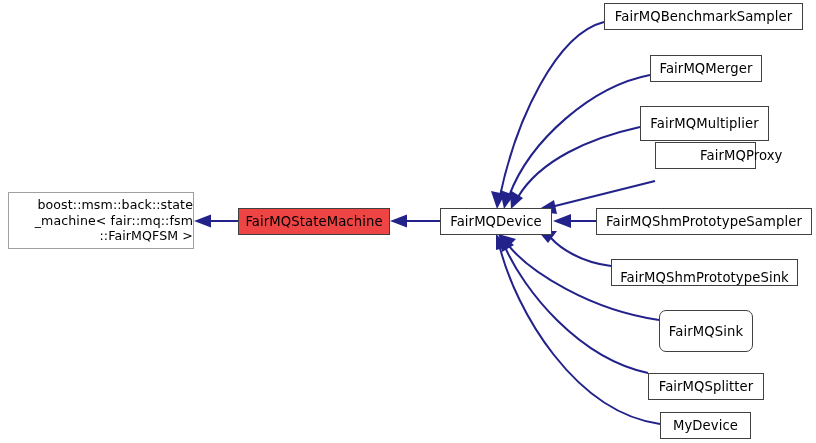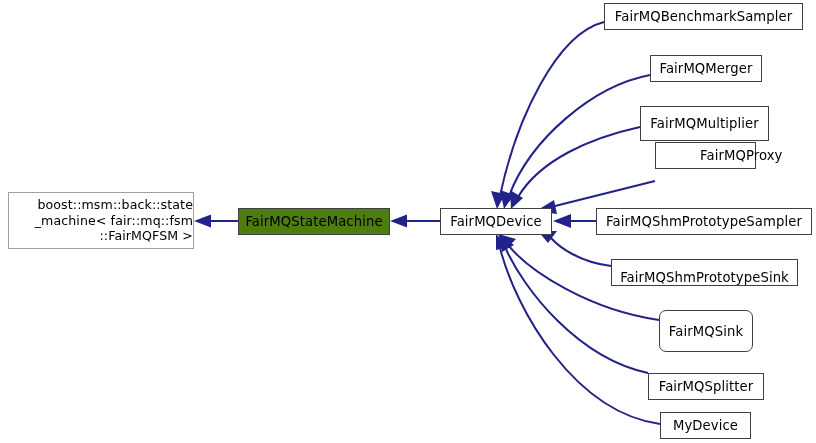"FairMQStateMachine" .node.highlight { background: #4d7c0f -> #ef4444 }
